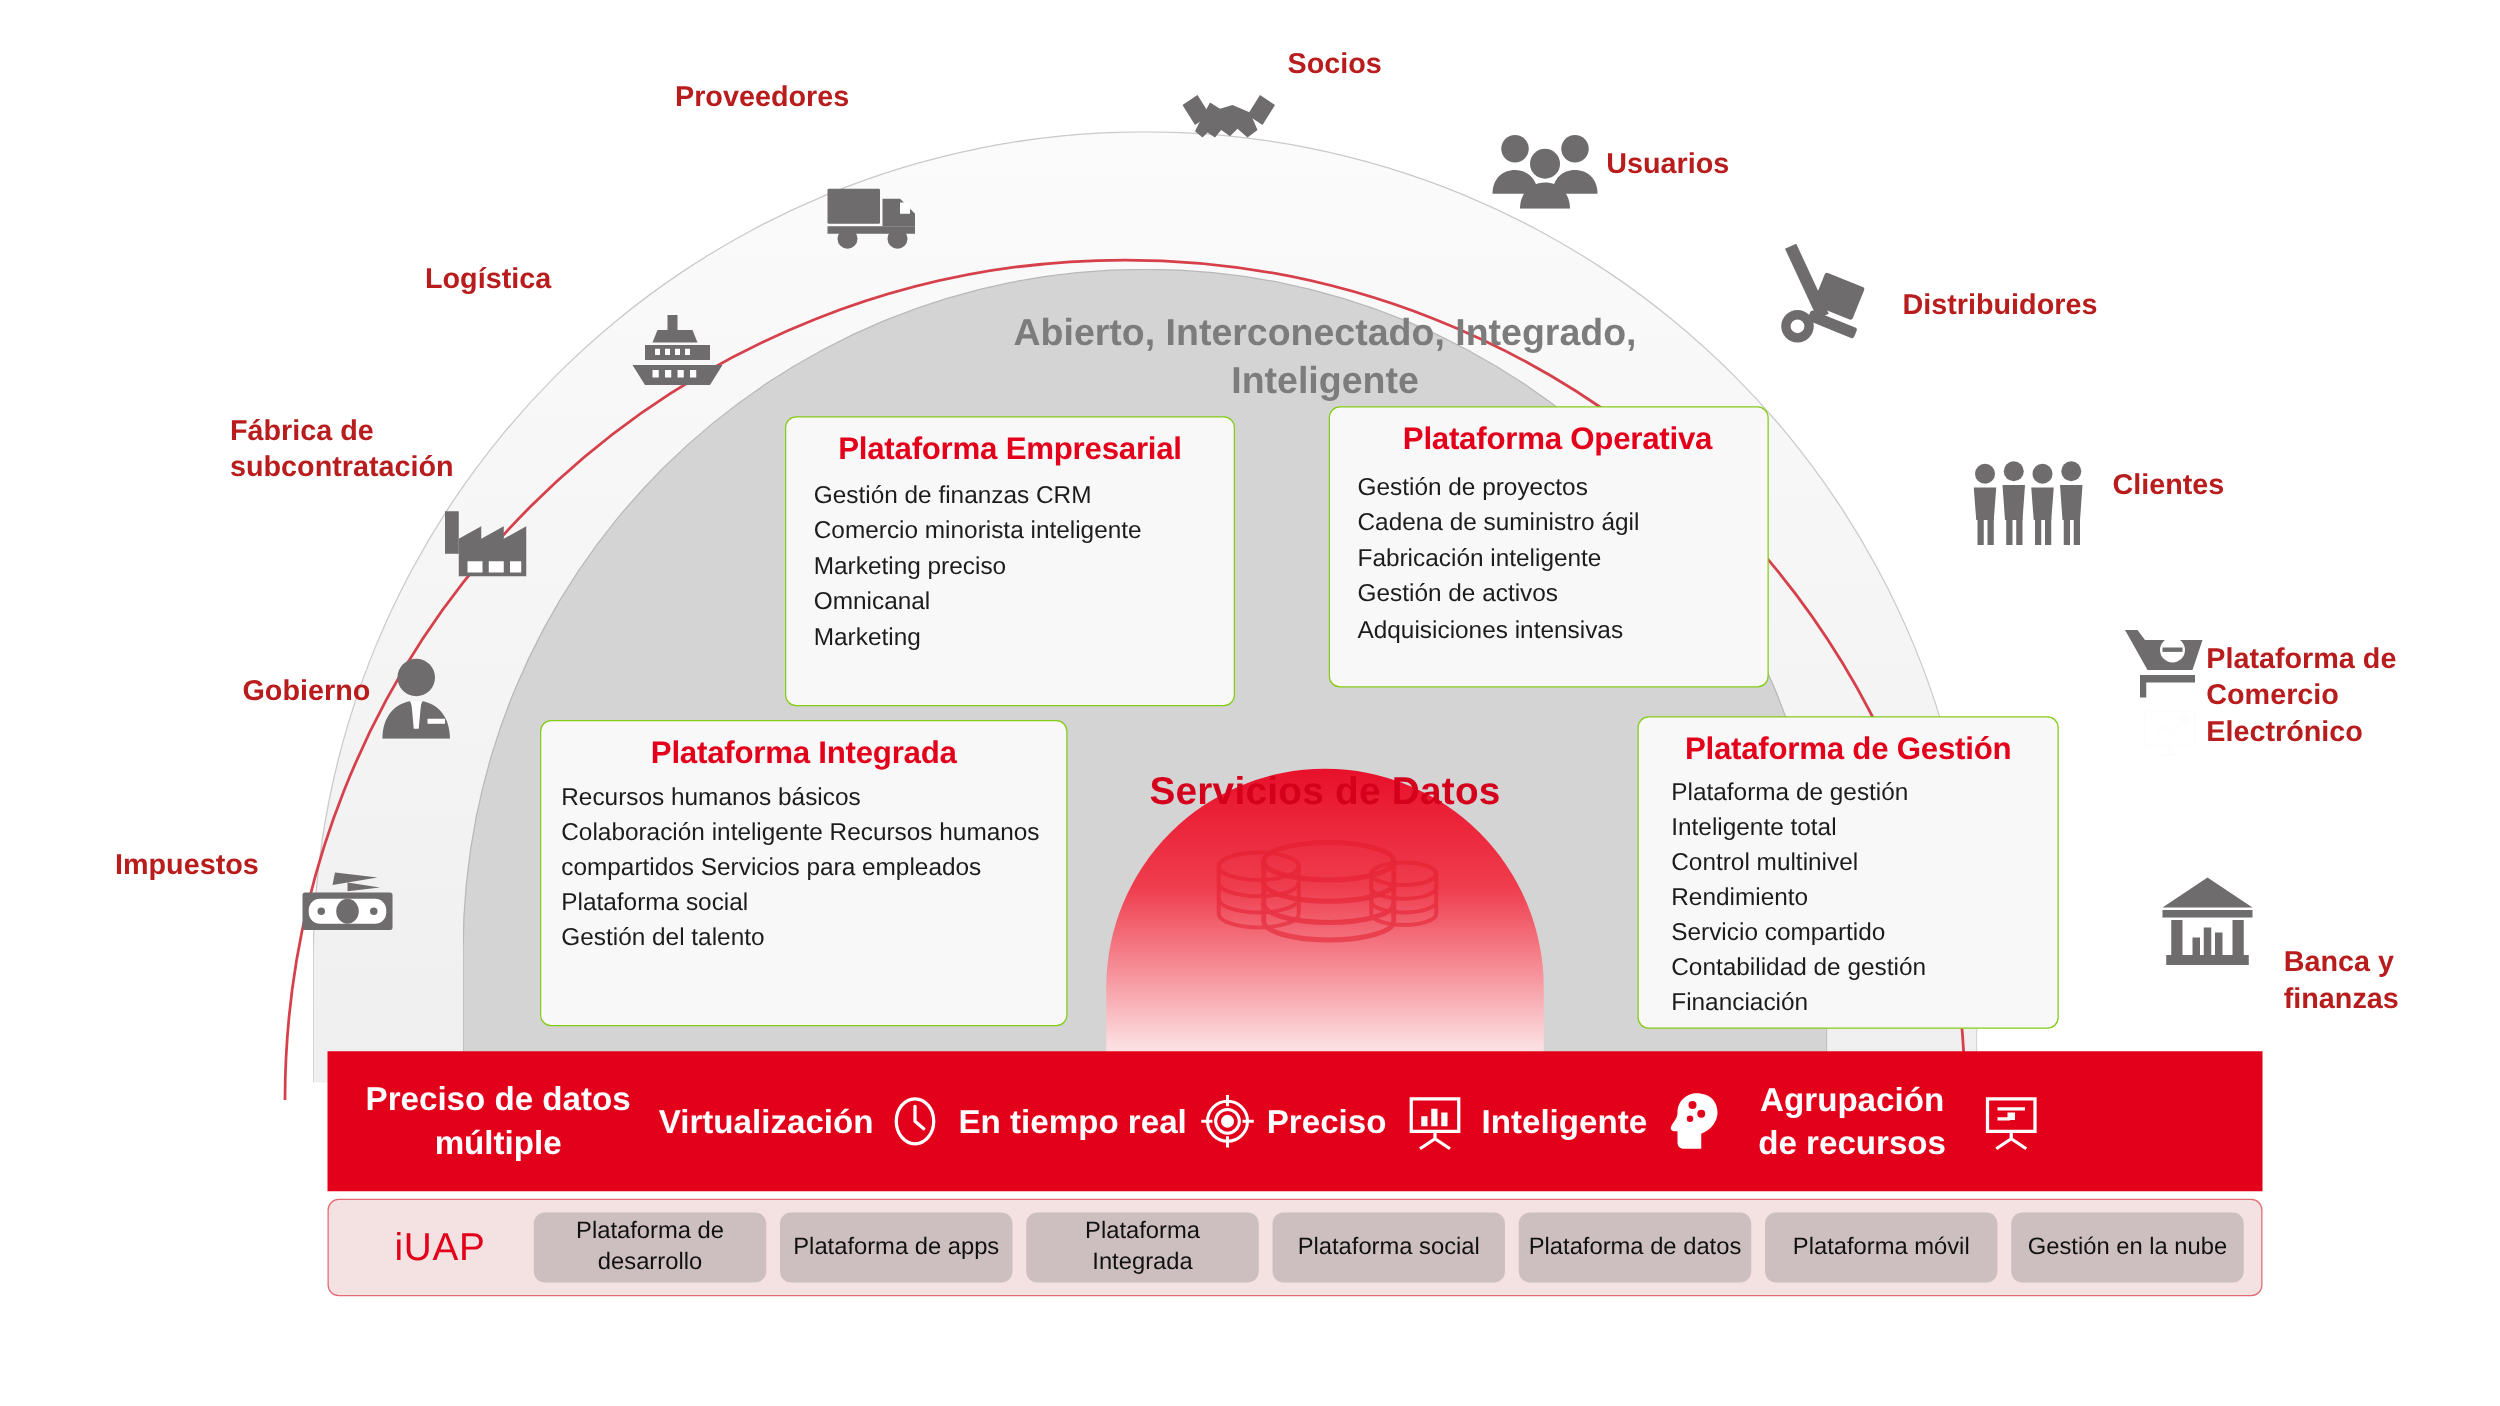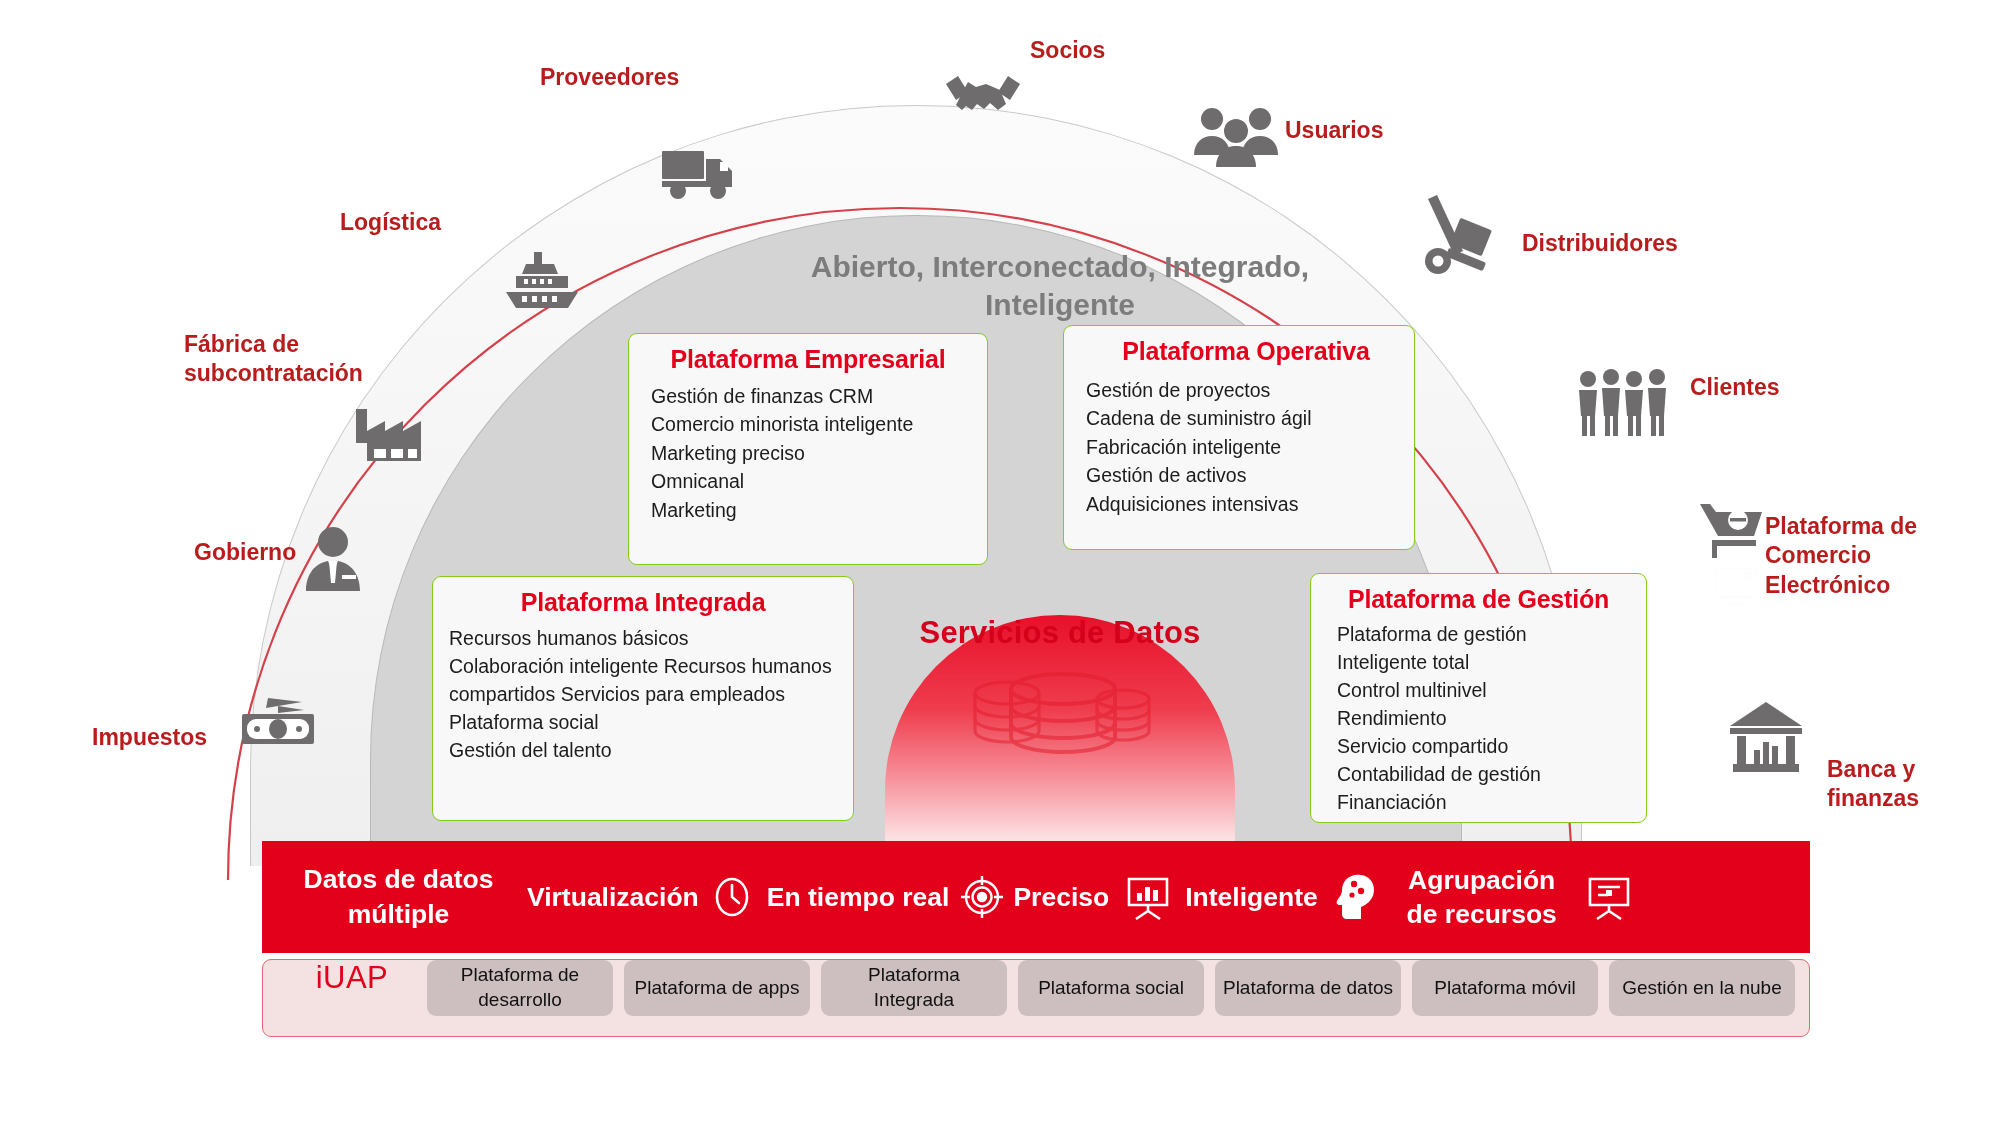"Impuestos" div.eco-label { margin-top: 46px -> none }
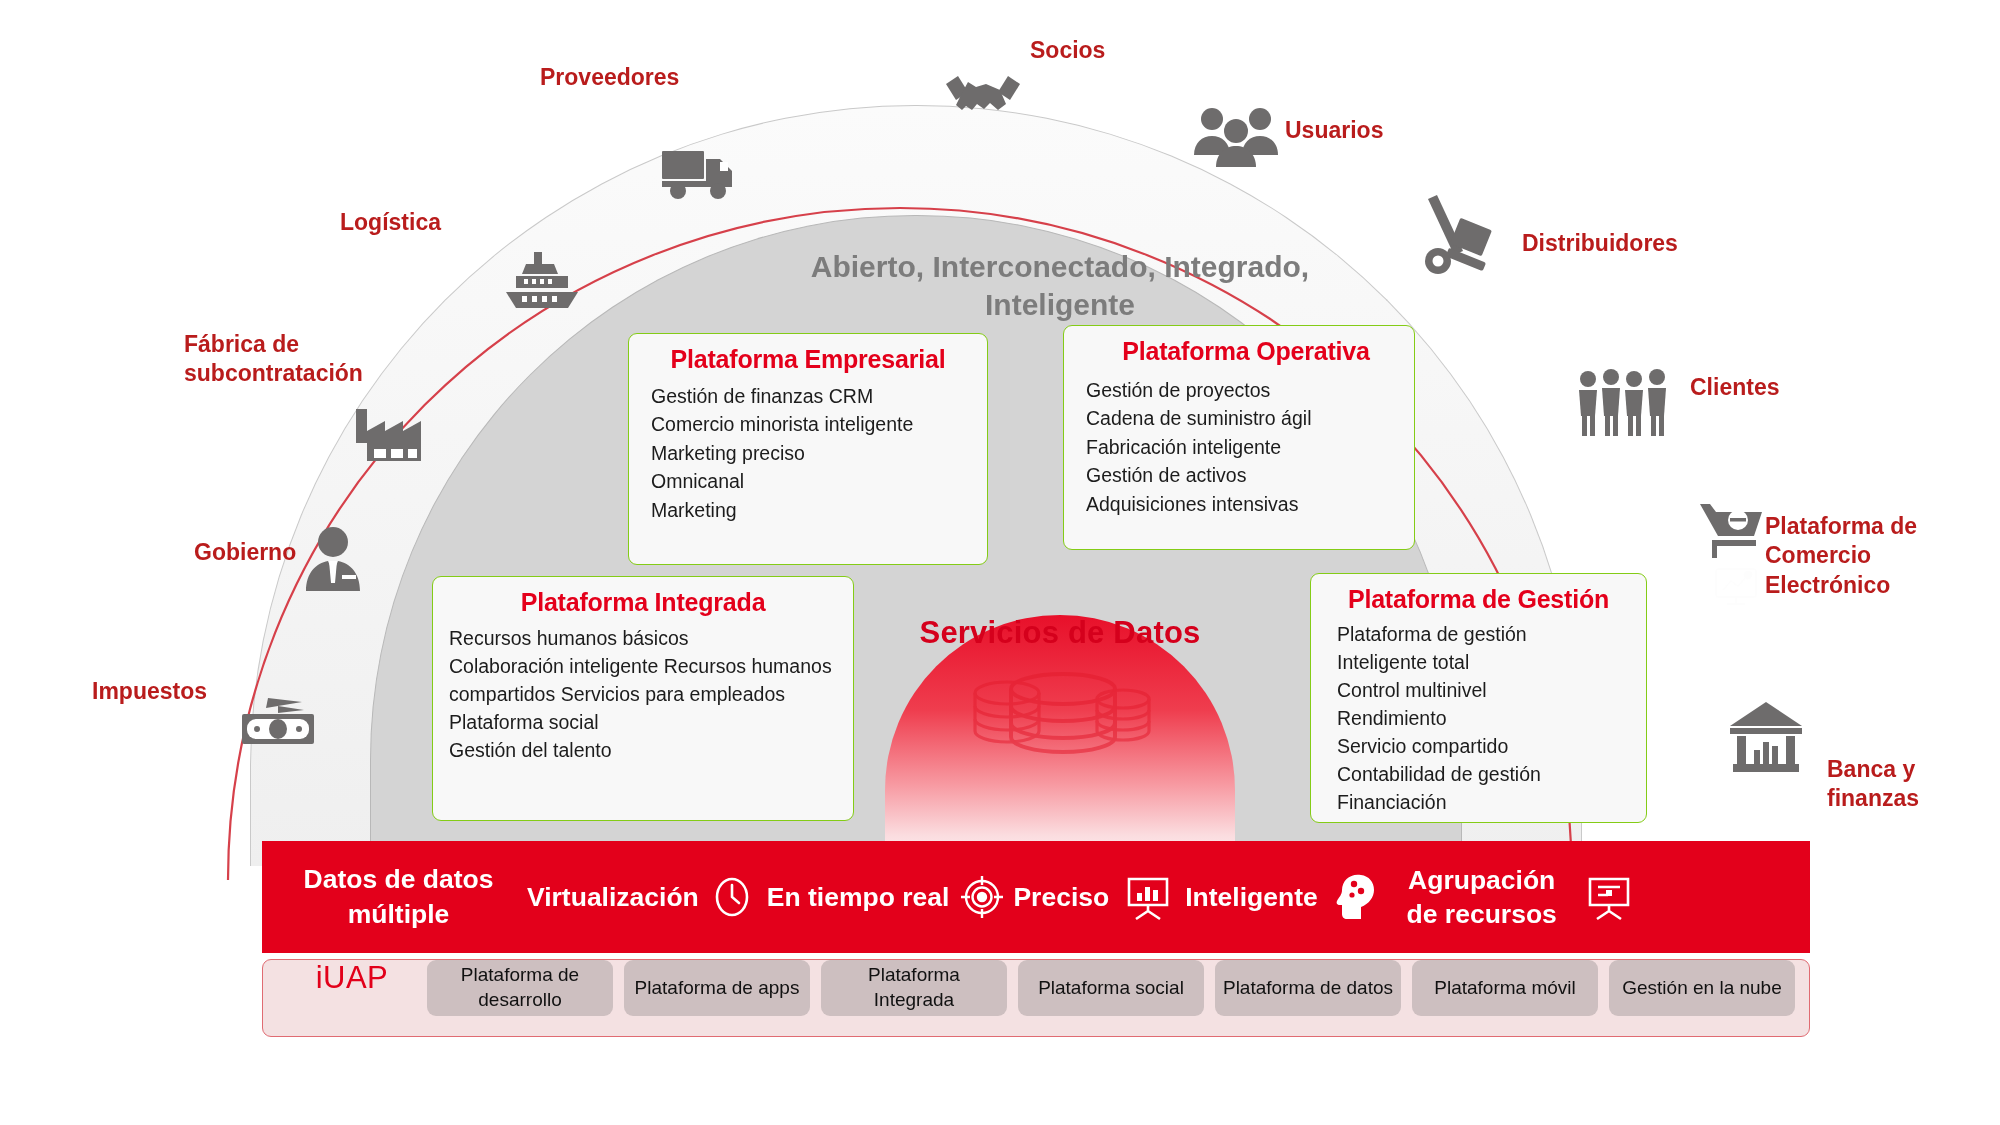"Datos de datos múltiple" div.b-title { text: Datos -> Preciso }
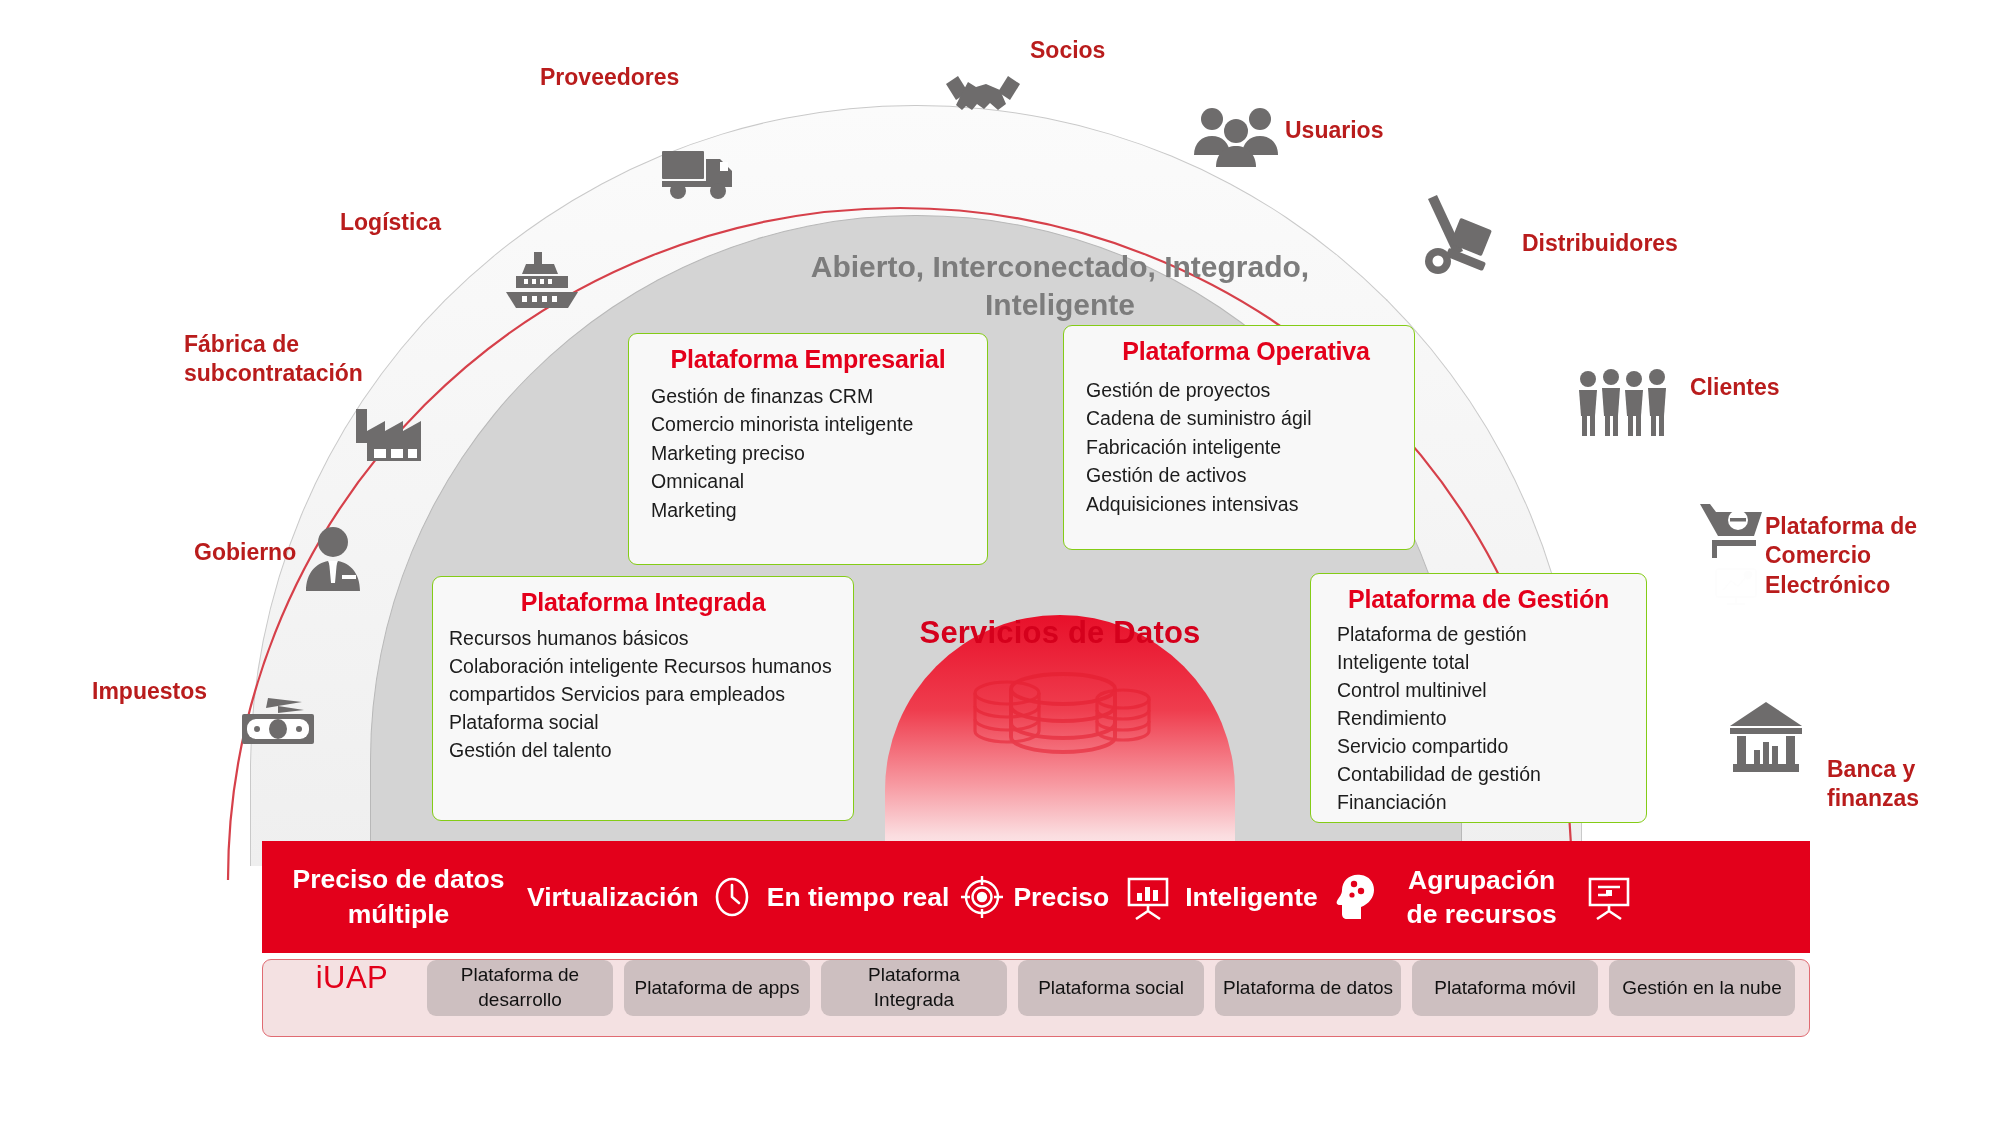"iUAP" .iuap { align-items: flex-start -> center }
